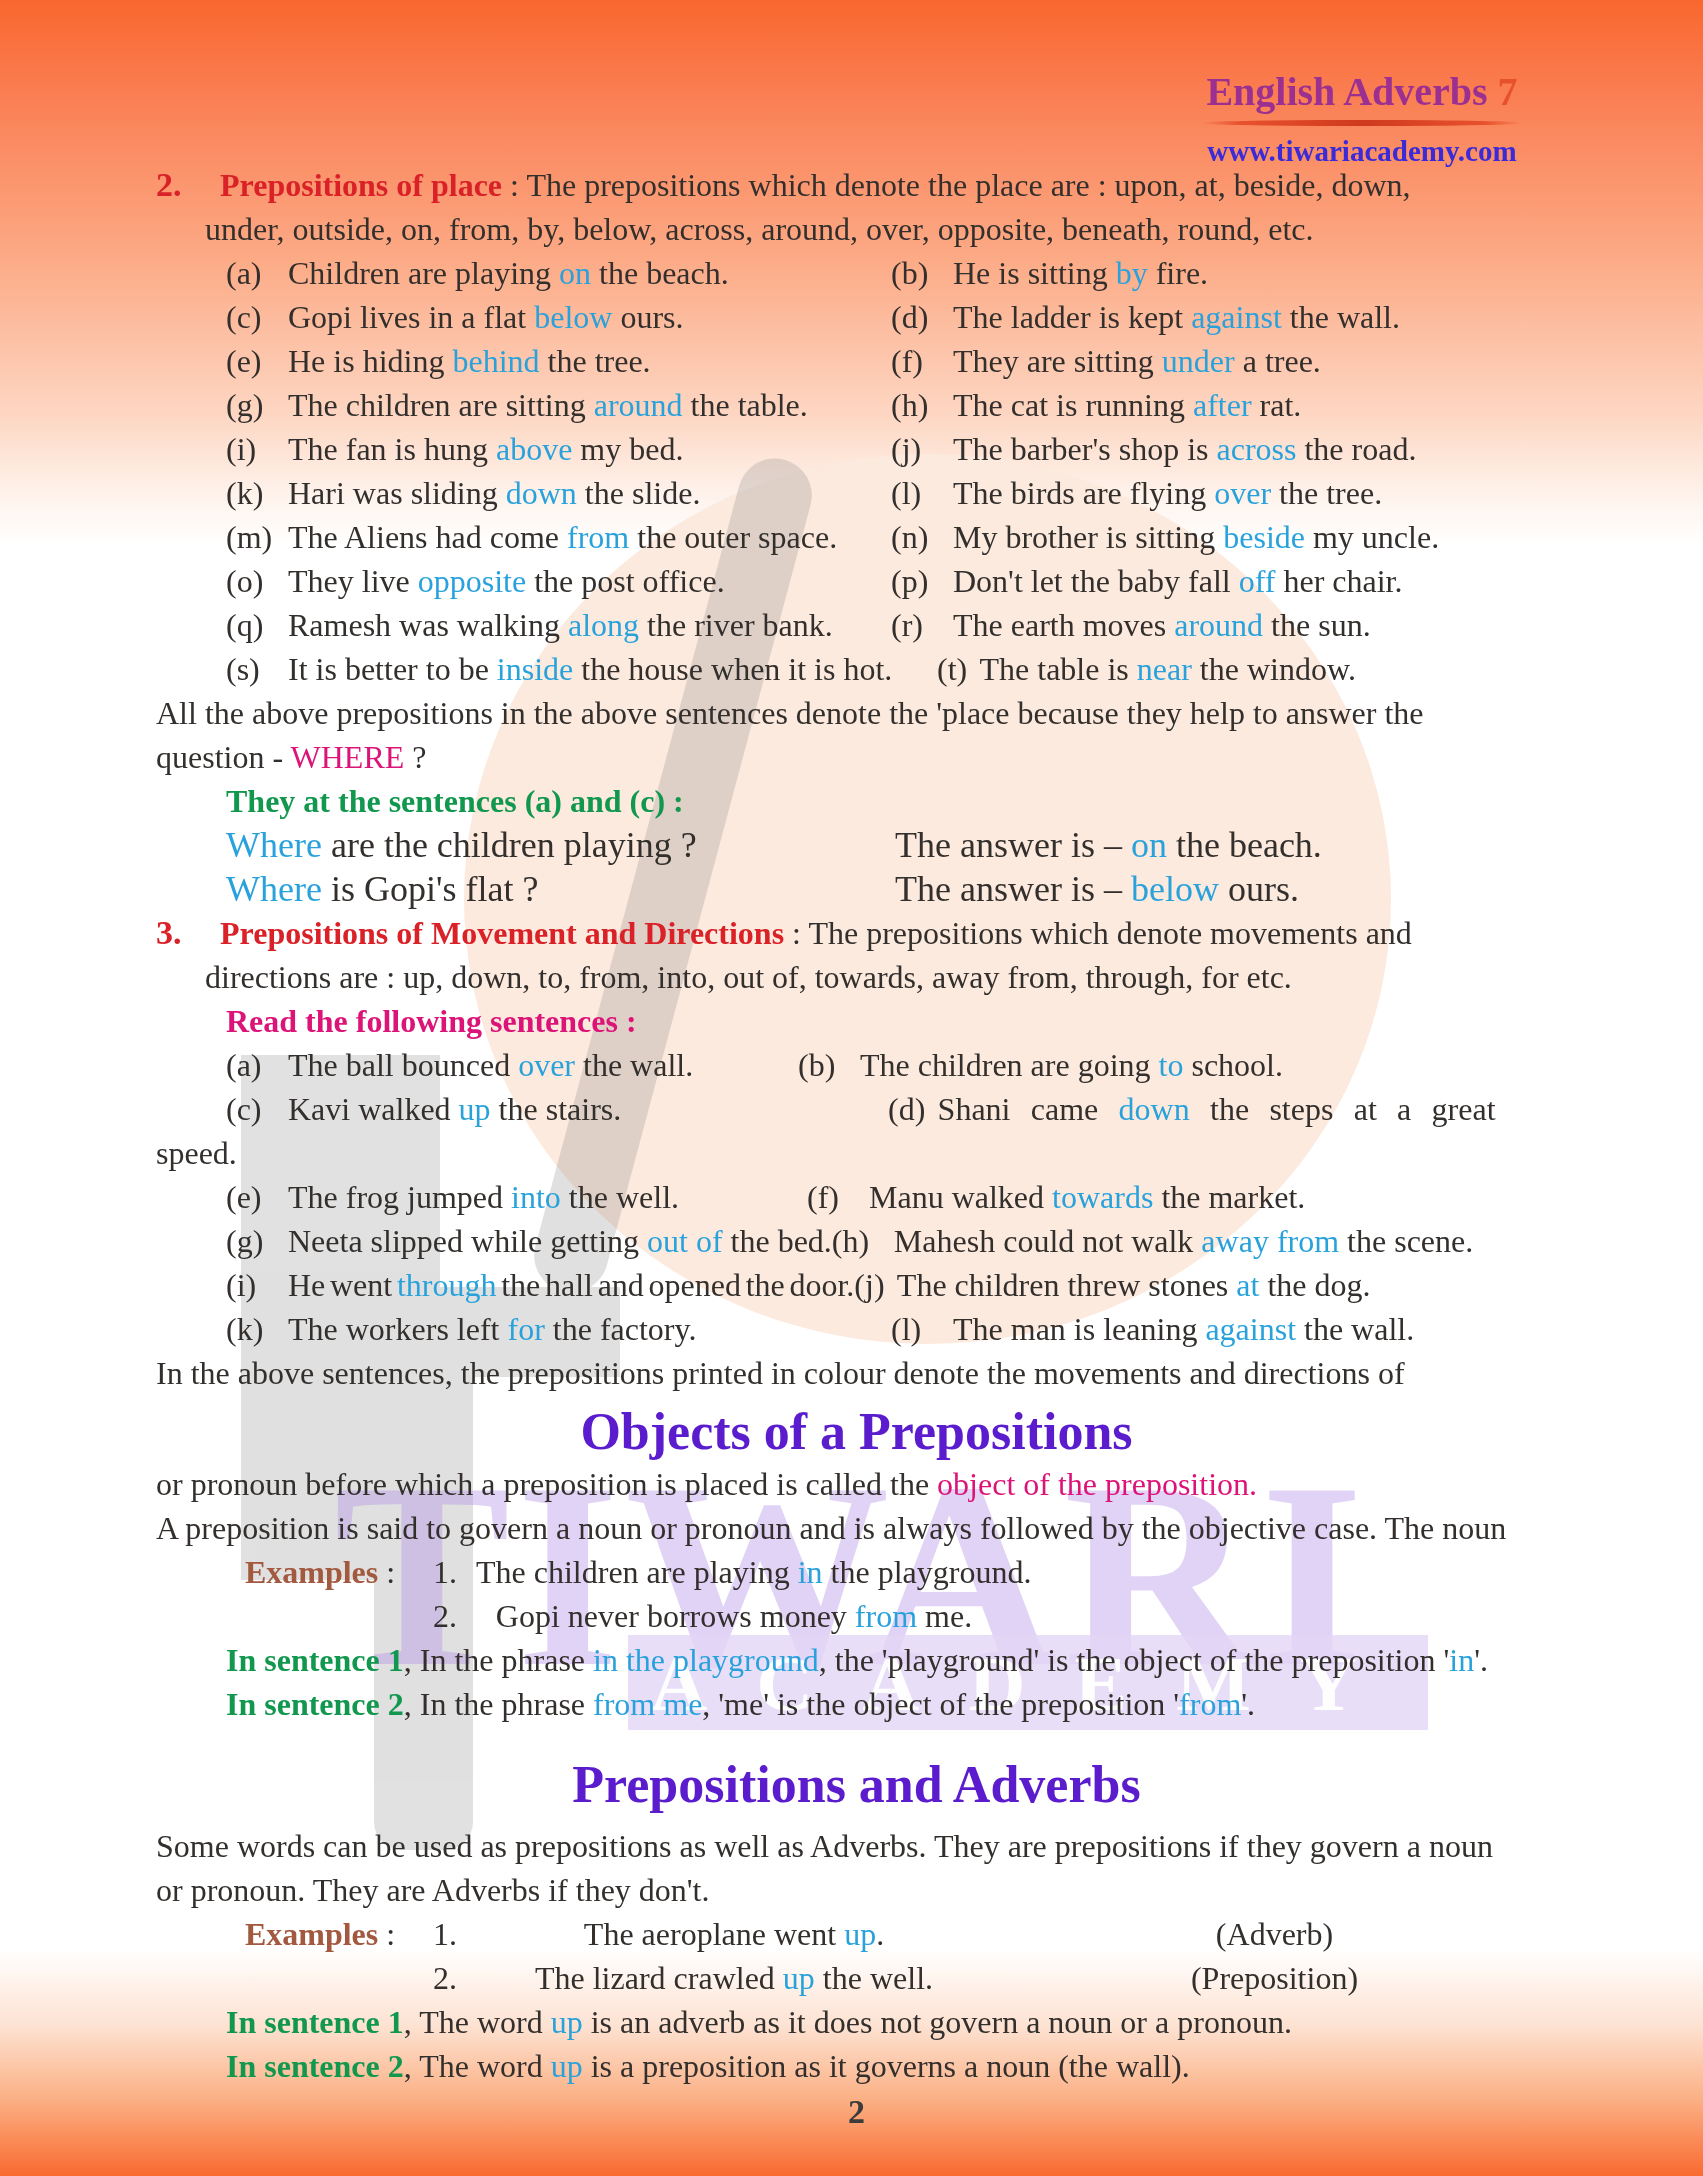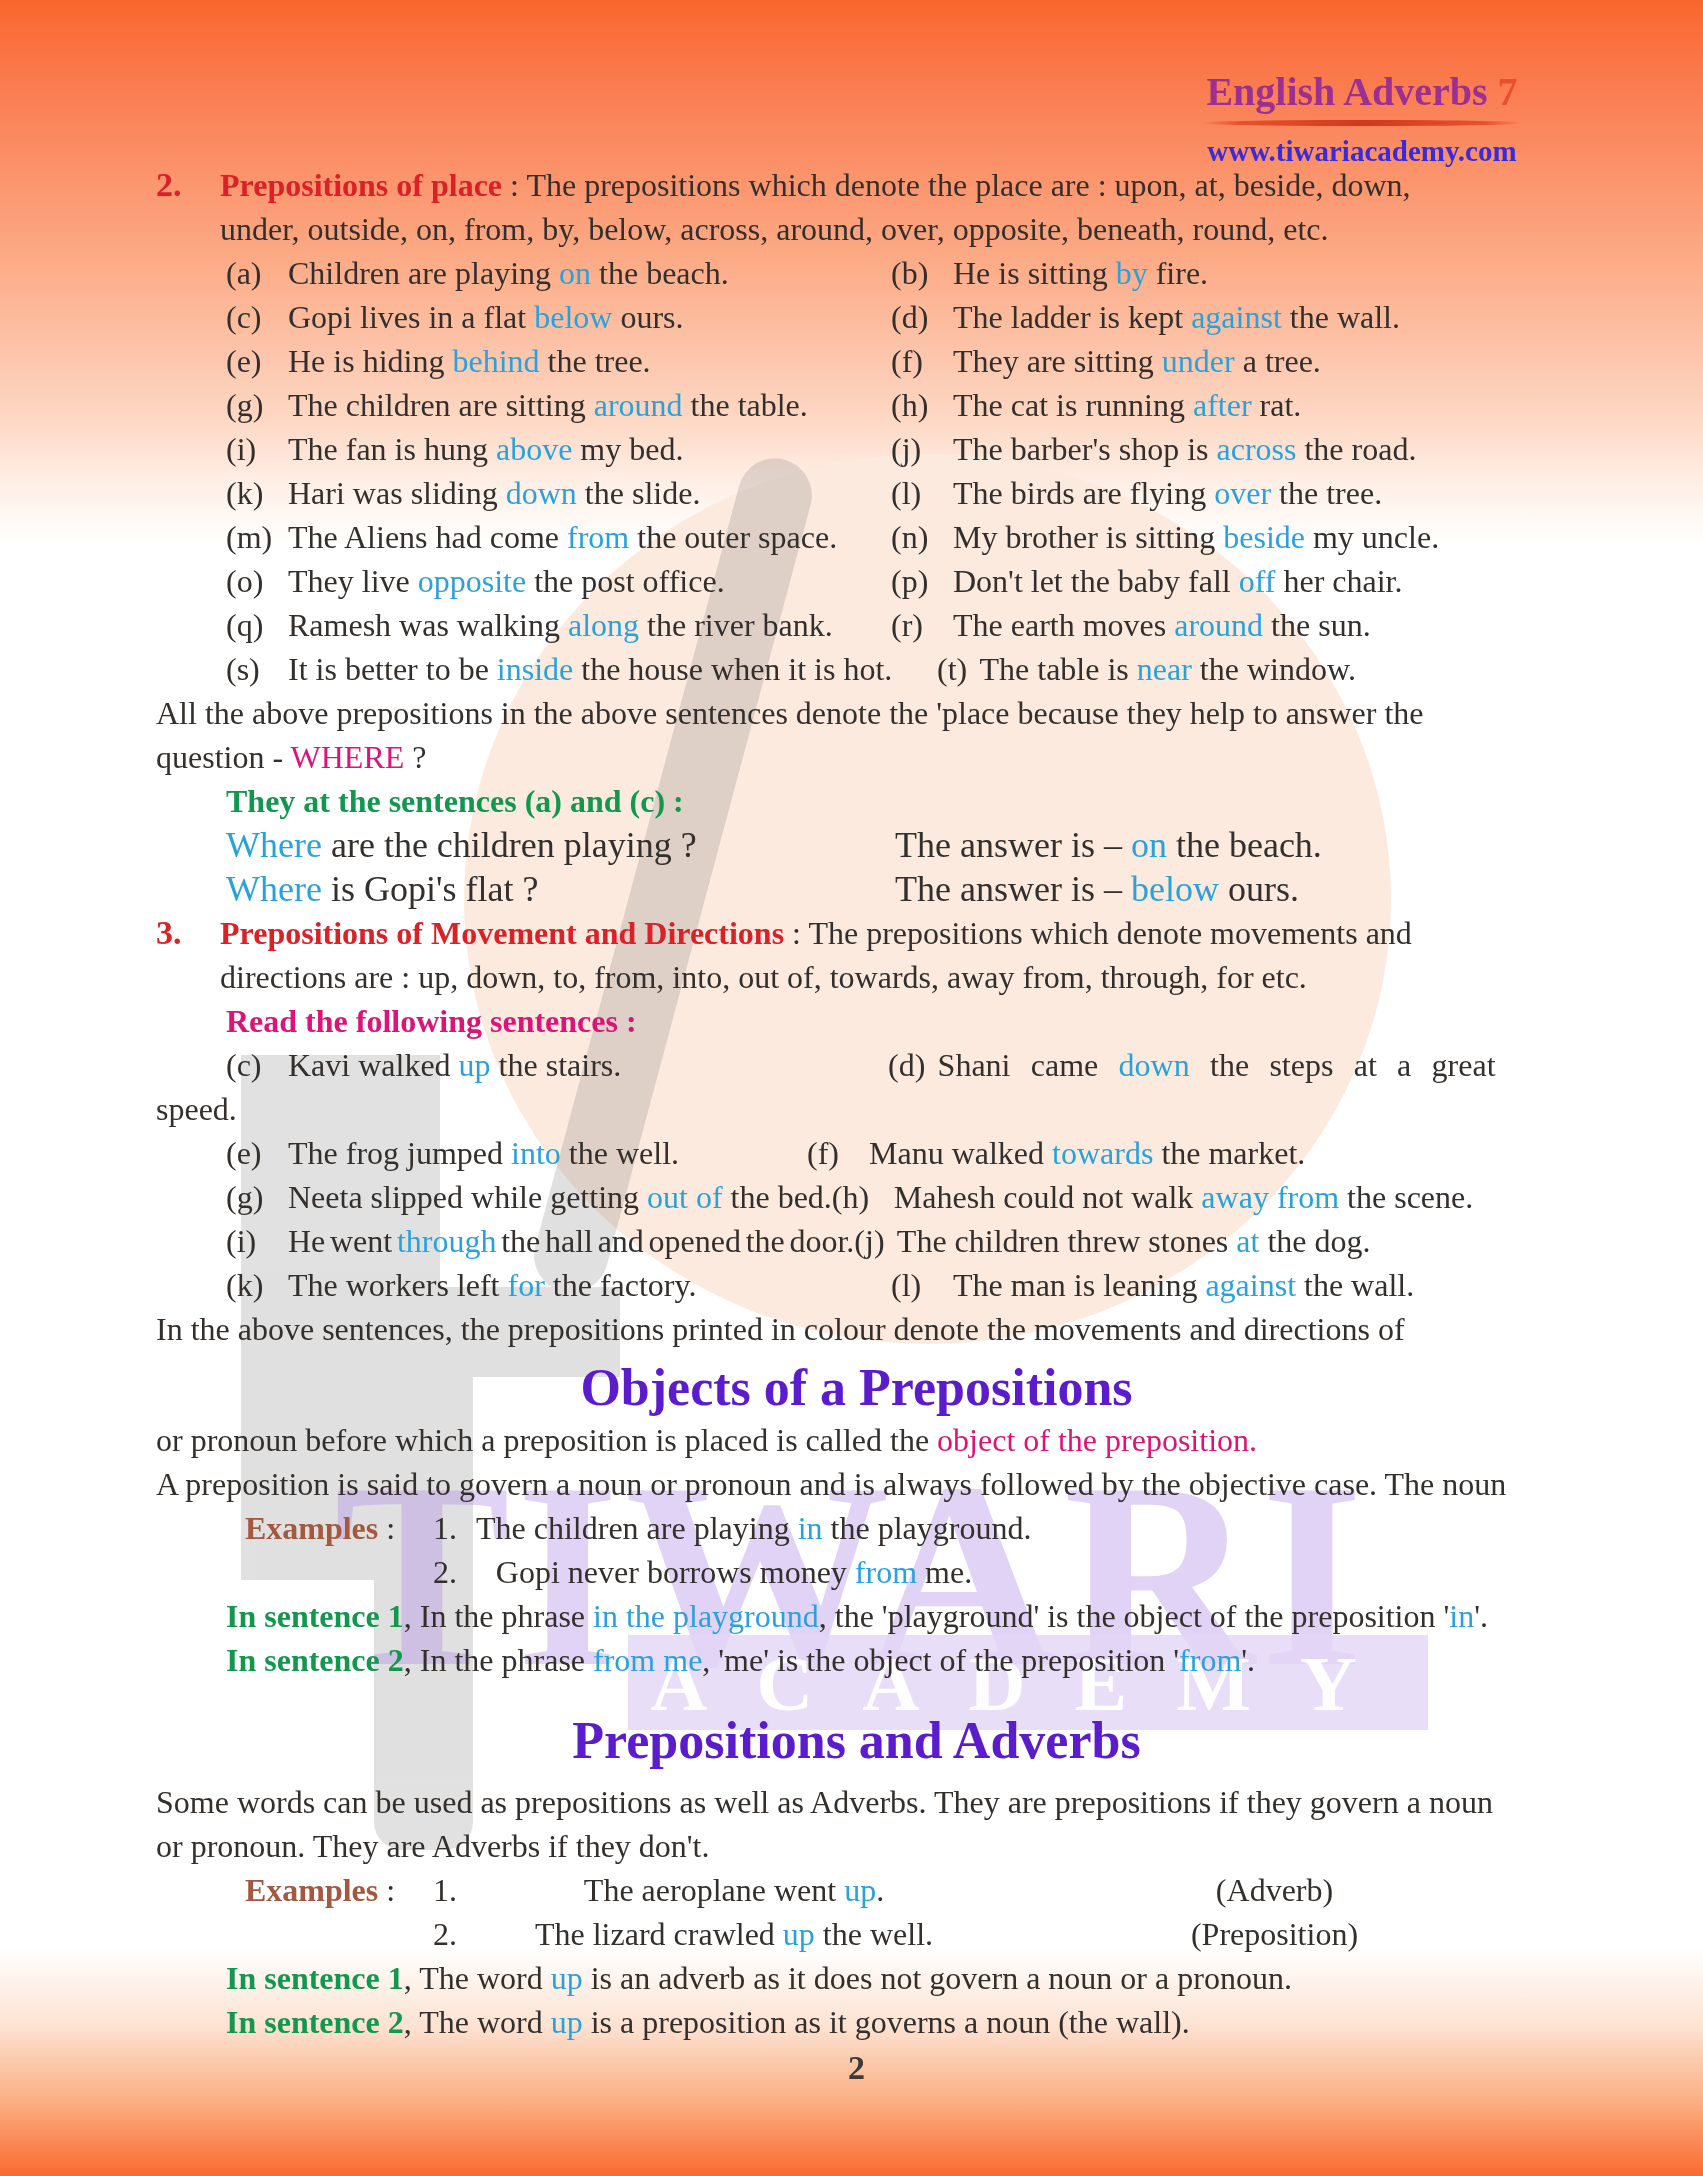"under, outside, on, from, by," .indent-num { margin-left: 64px -> 49px }
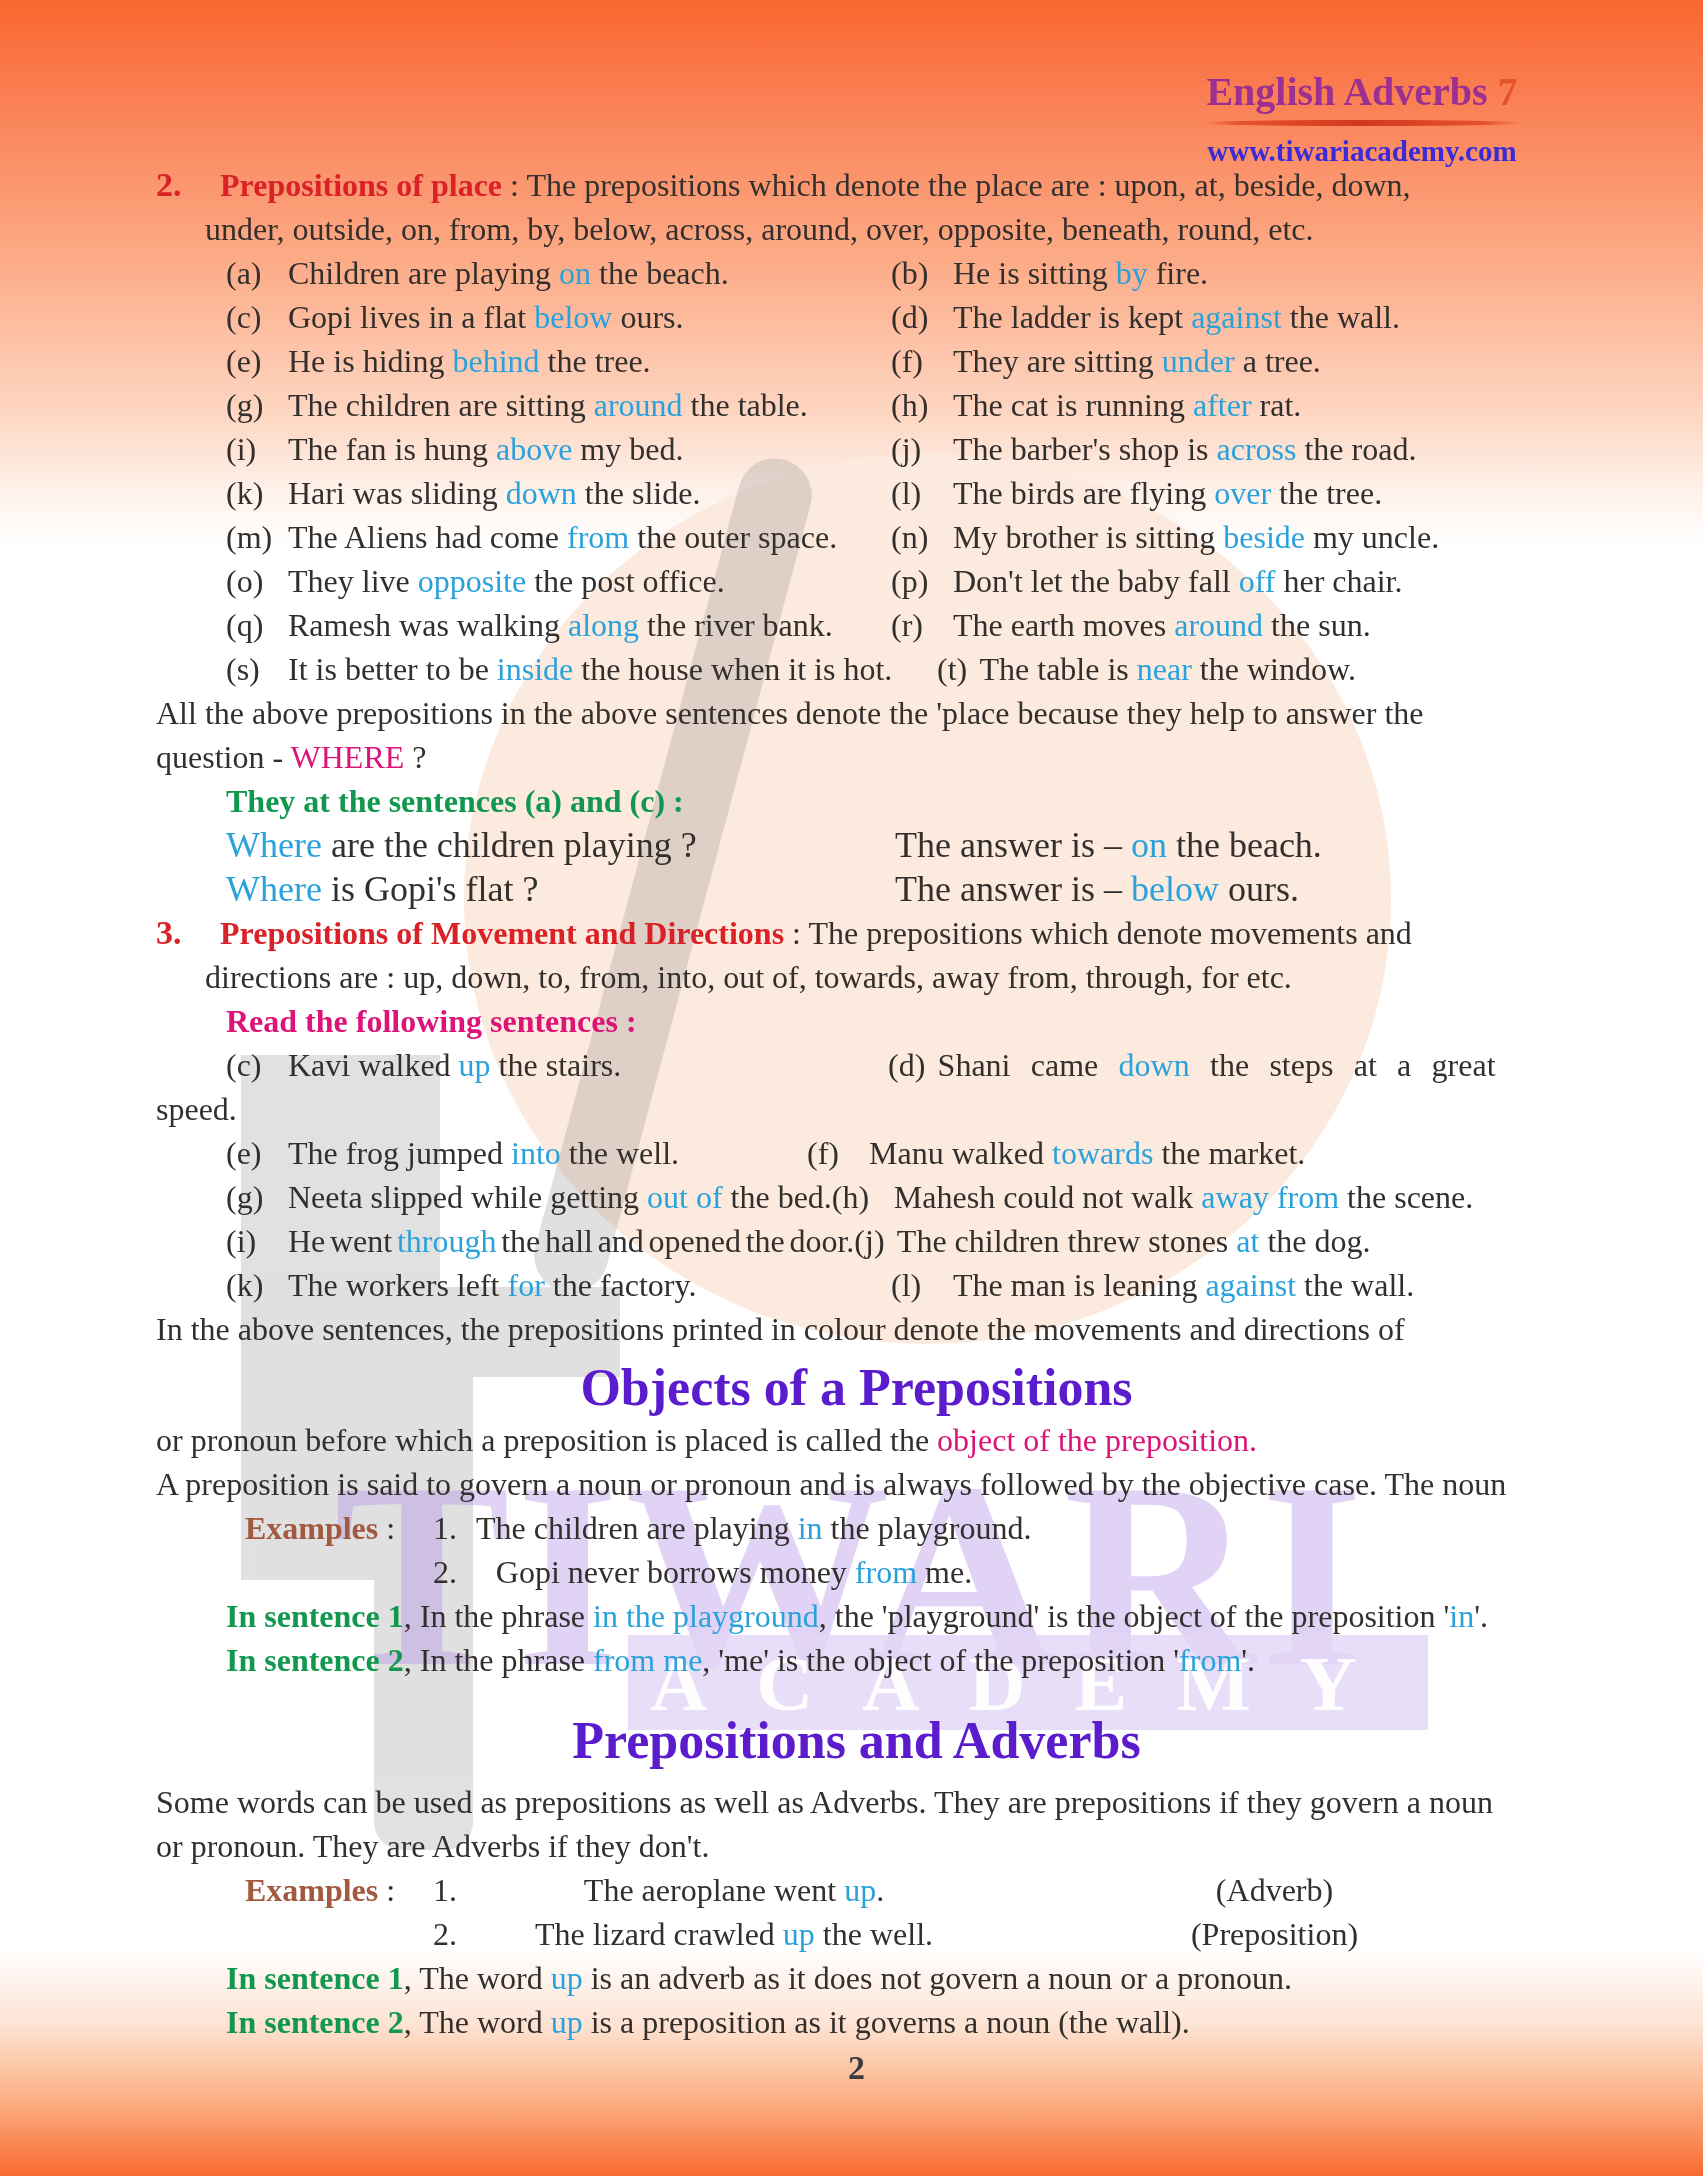"(a) The ball bounced over" div.row { html: none -> <div> <div><span>(a)</span><span>The ball bounced <span>over</span> the wall.</span></div> <div><span>(b)</span><span>The children are going <span>to</span> school.</span></div> </div> }
